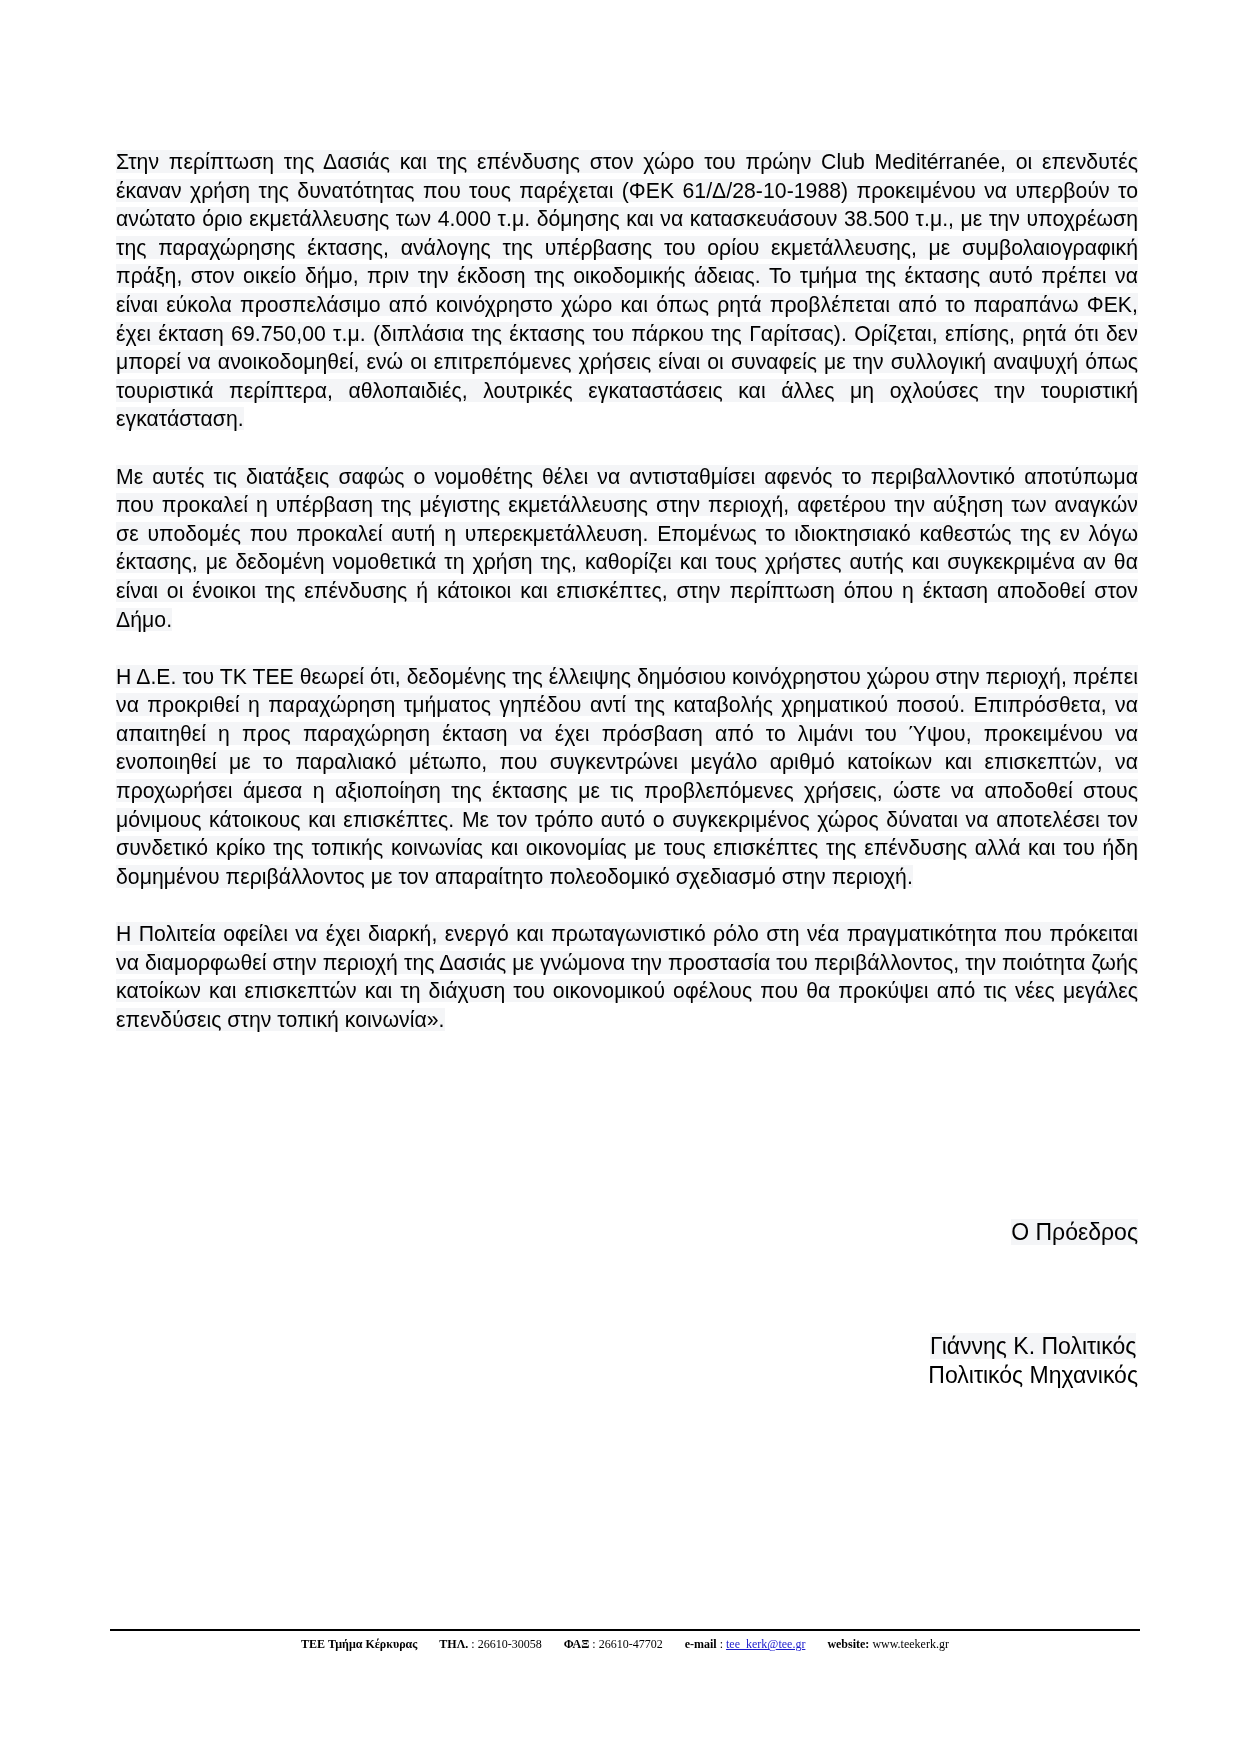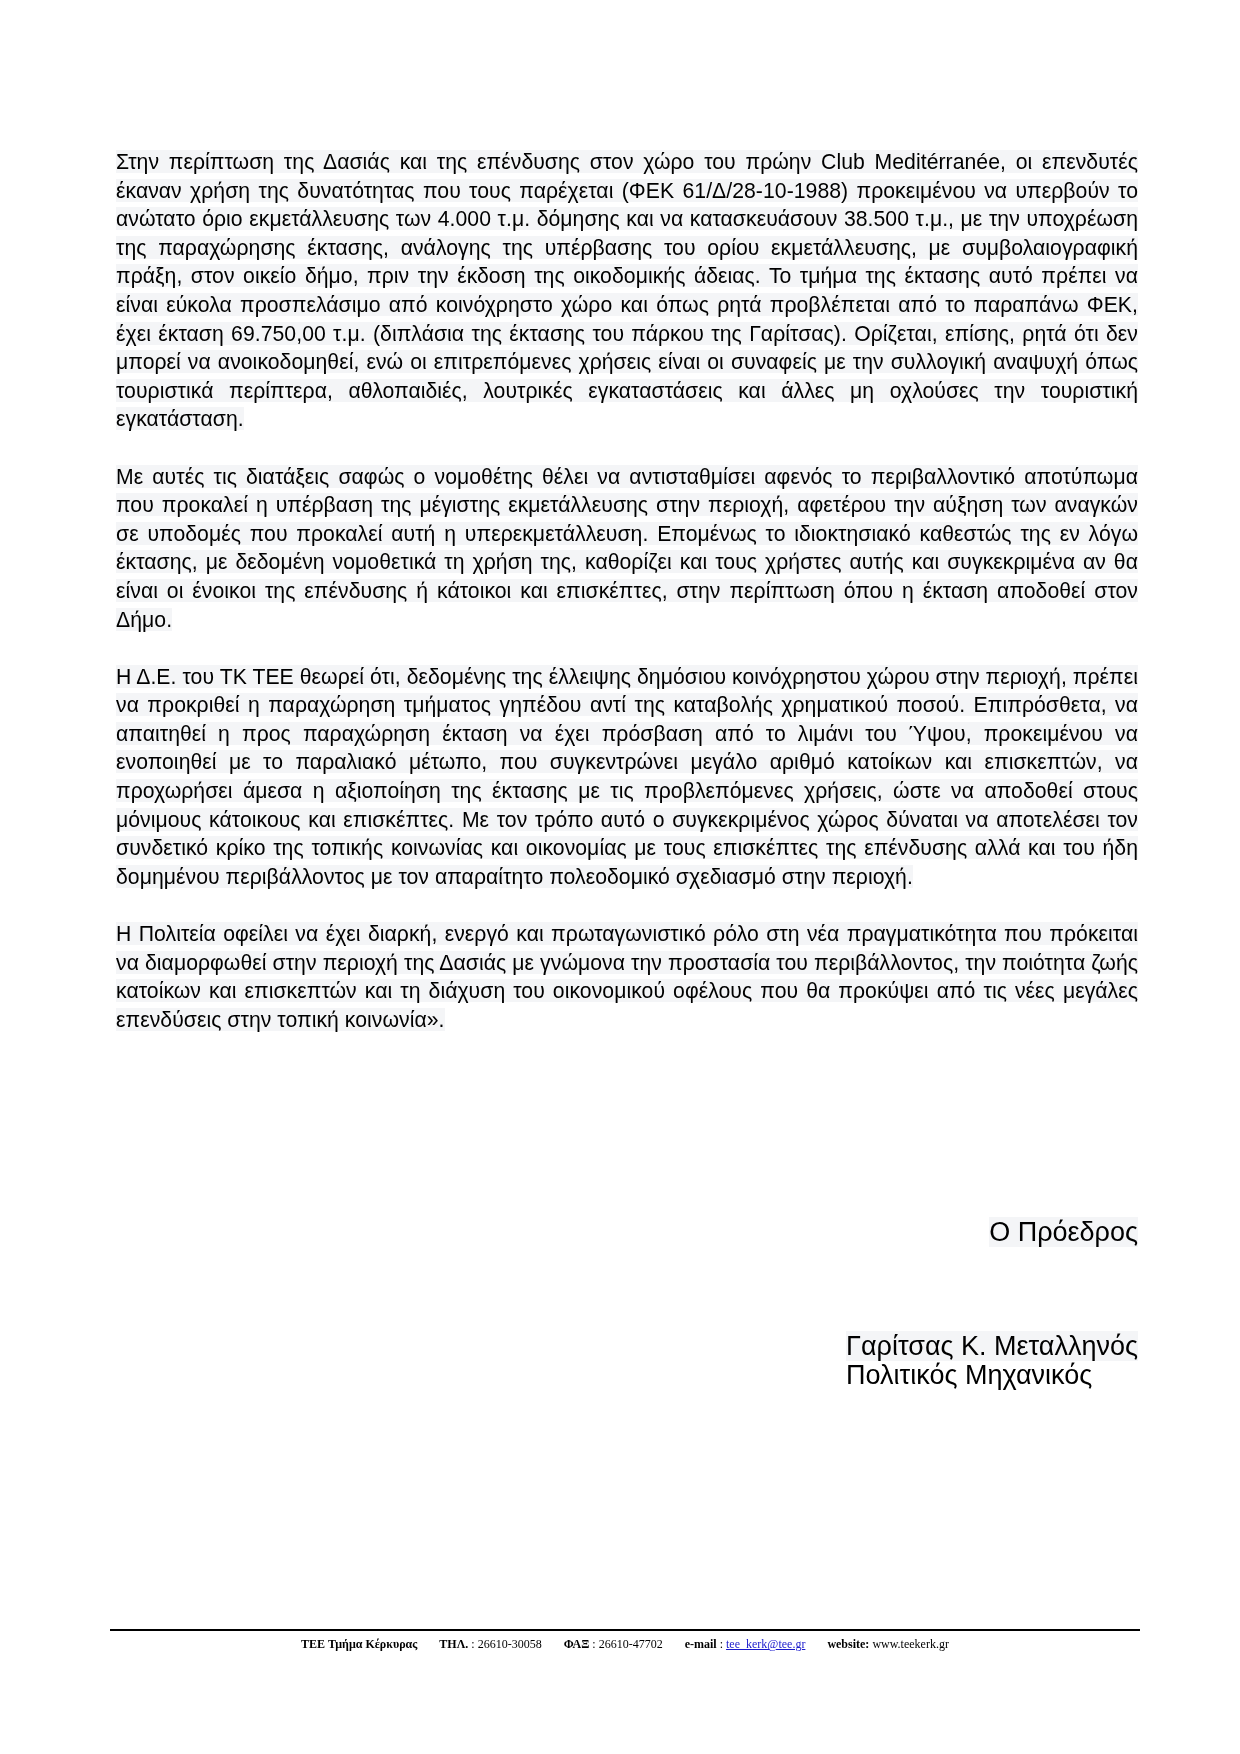"Ο Πρόεδρος" .signature { font-size: 27px -> 23px; text-align: left -> center }
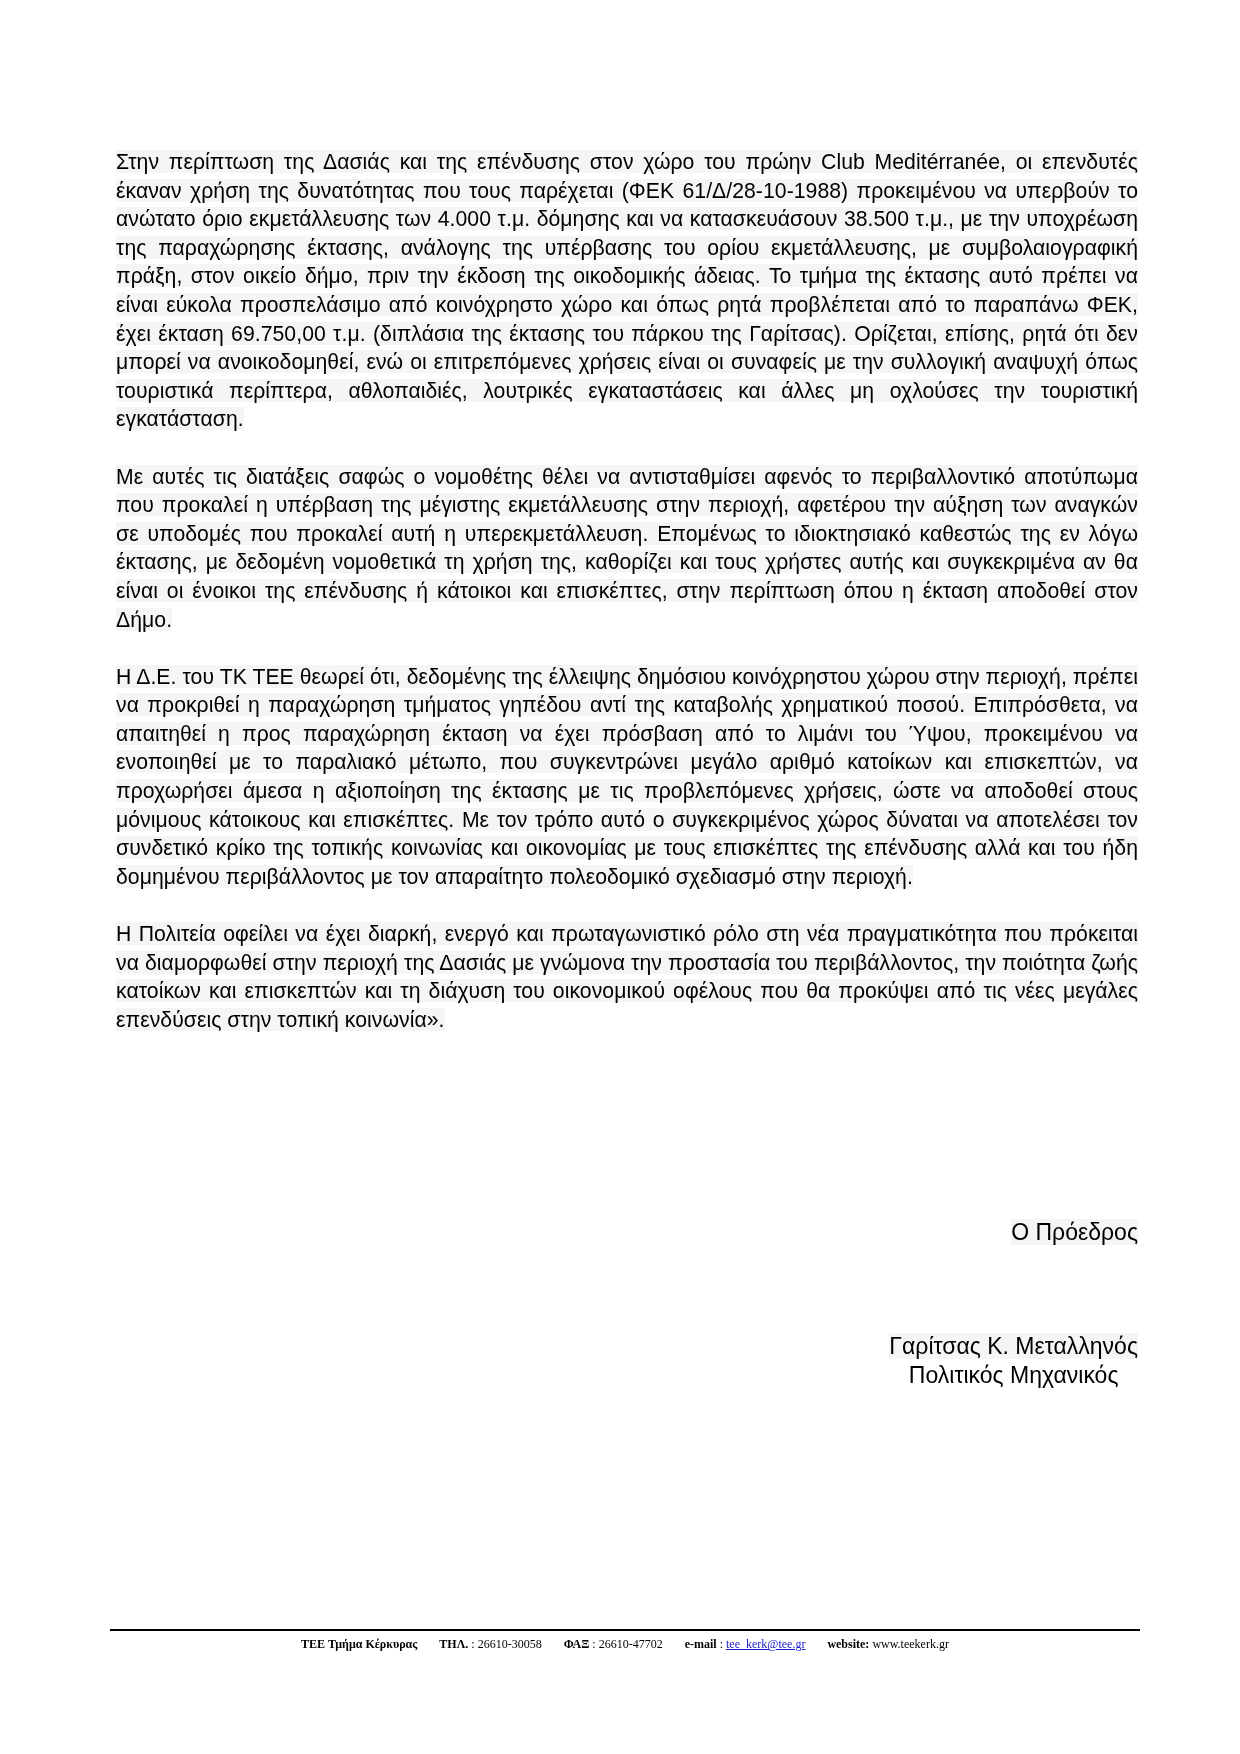"Γαρίτσας Κ. Μεταλληνός" span { text: Γαρίτσας Κ. Μεταλληνός -> Γιάννης Κ. Πολιτικός }
